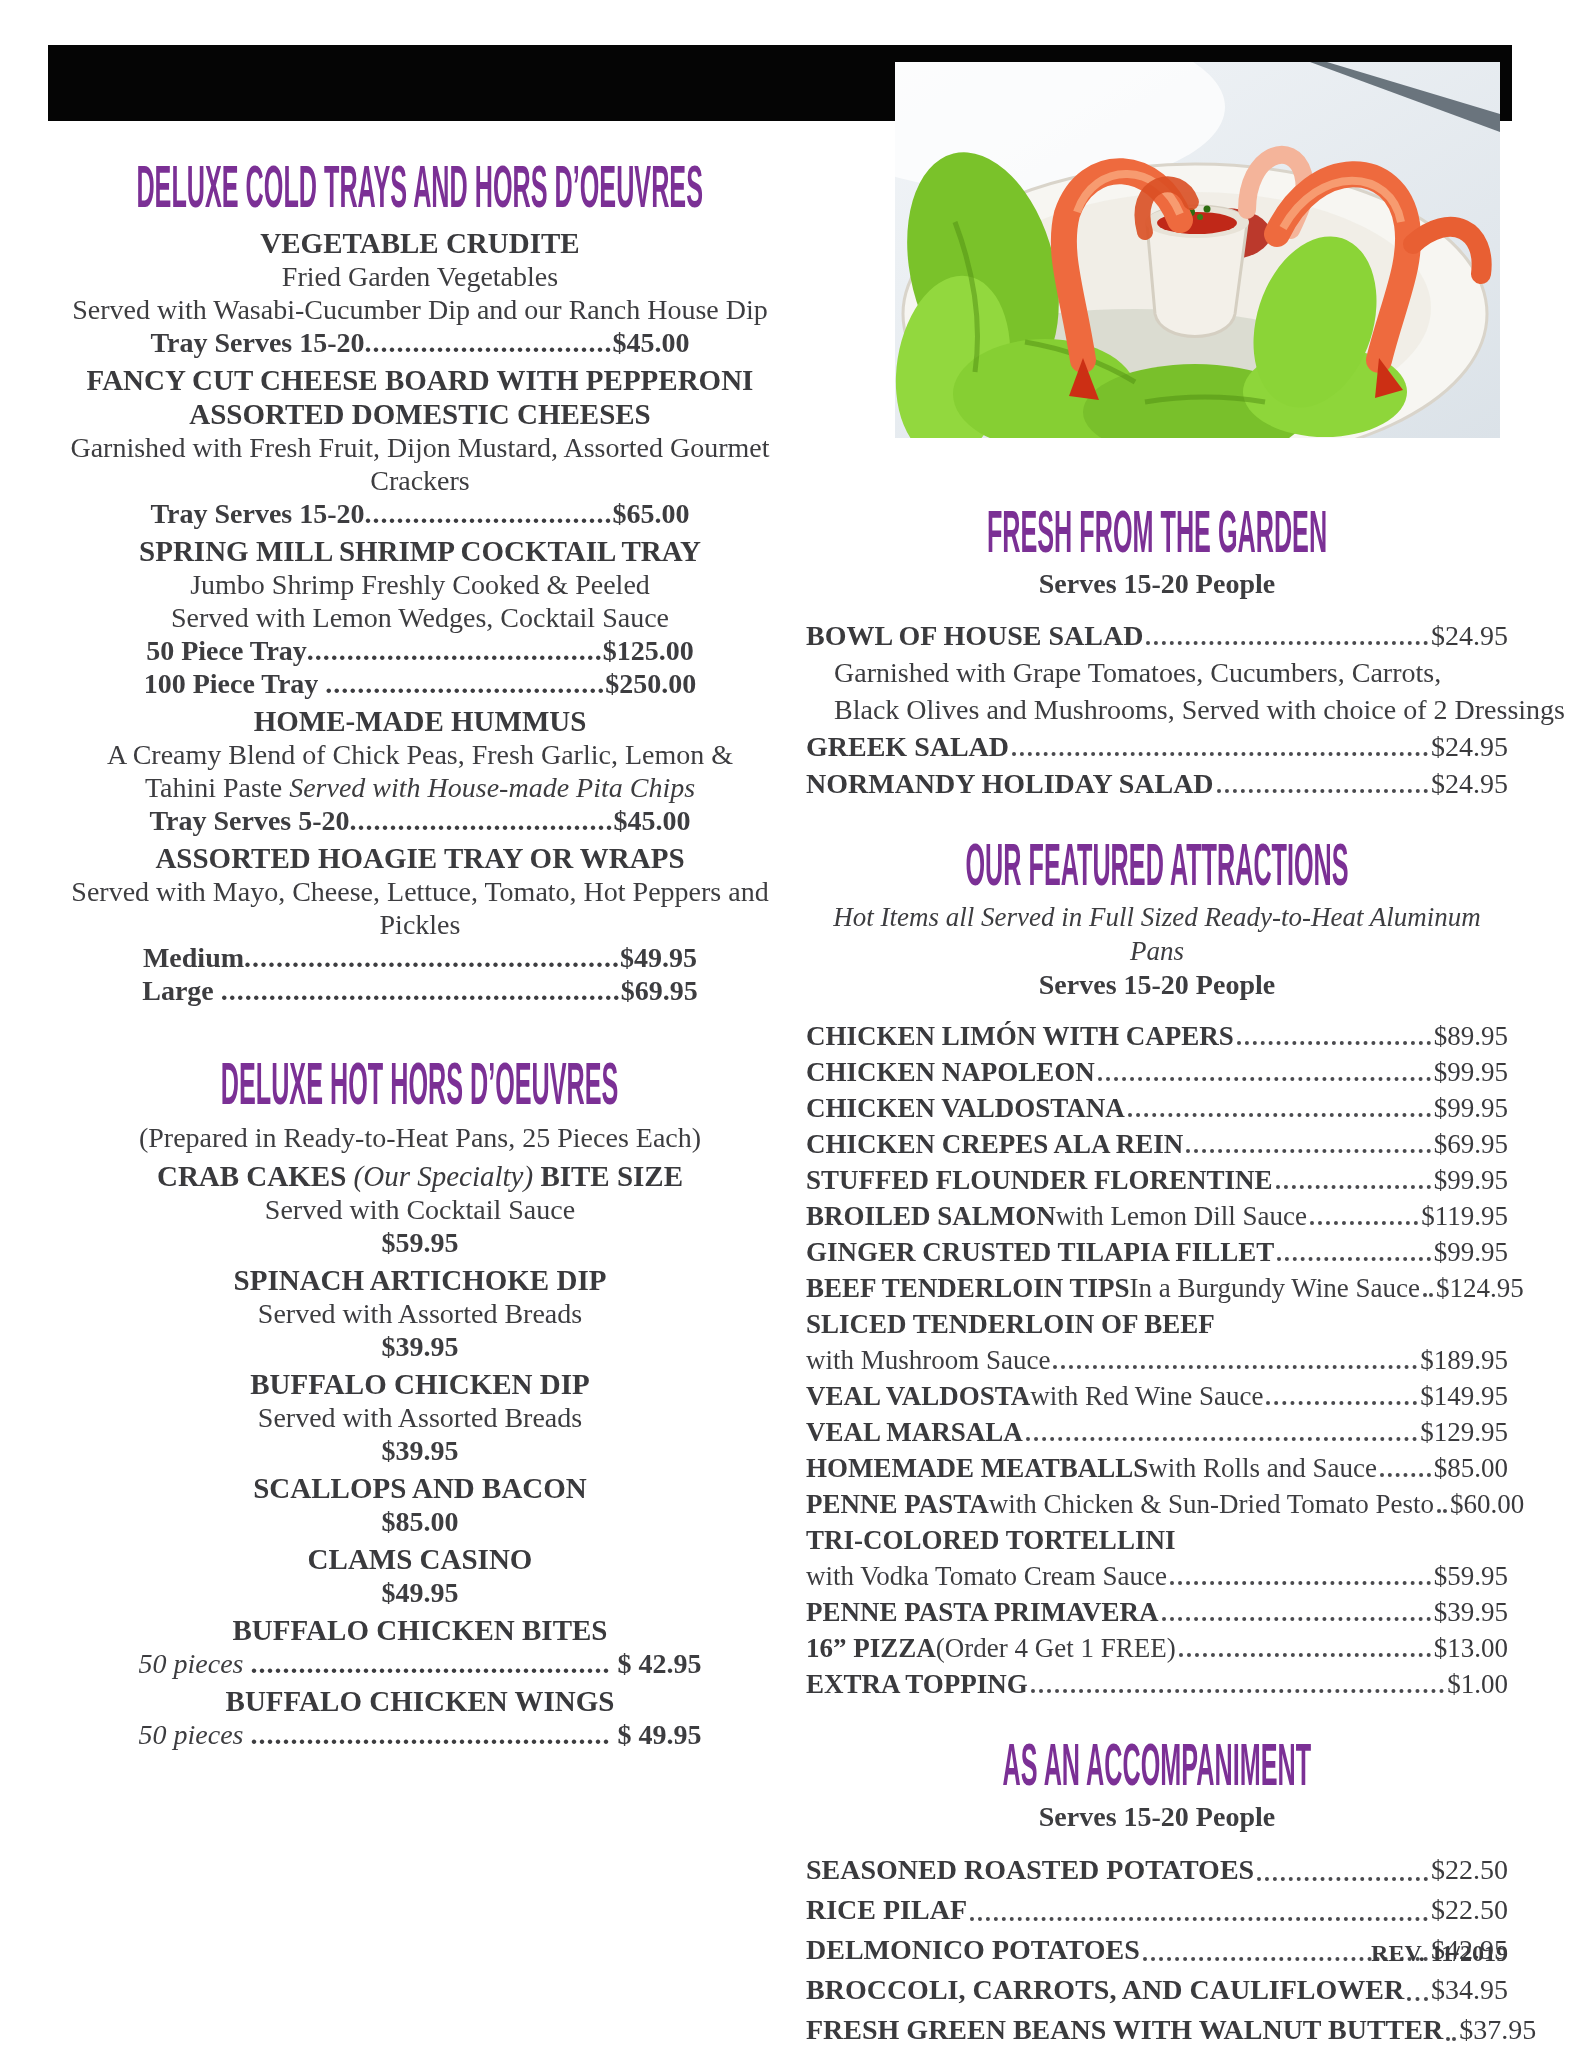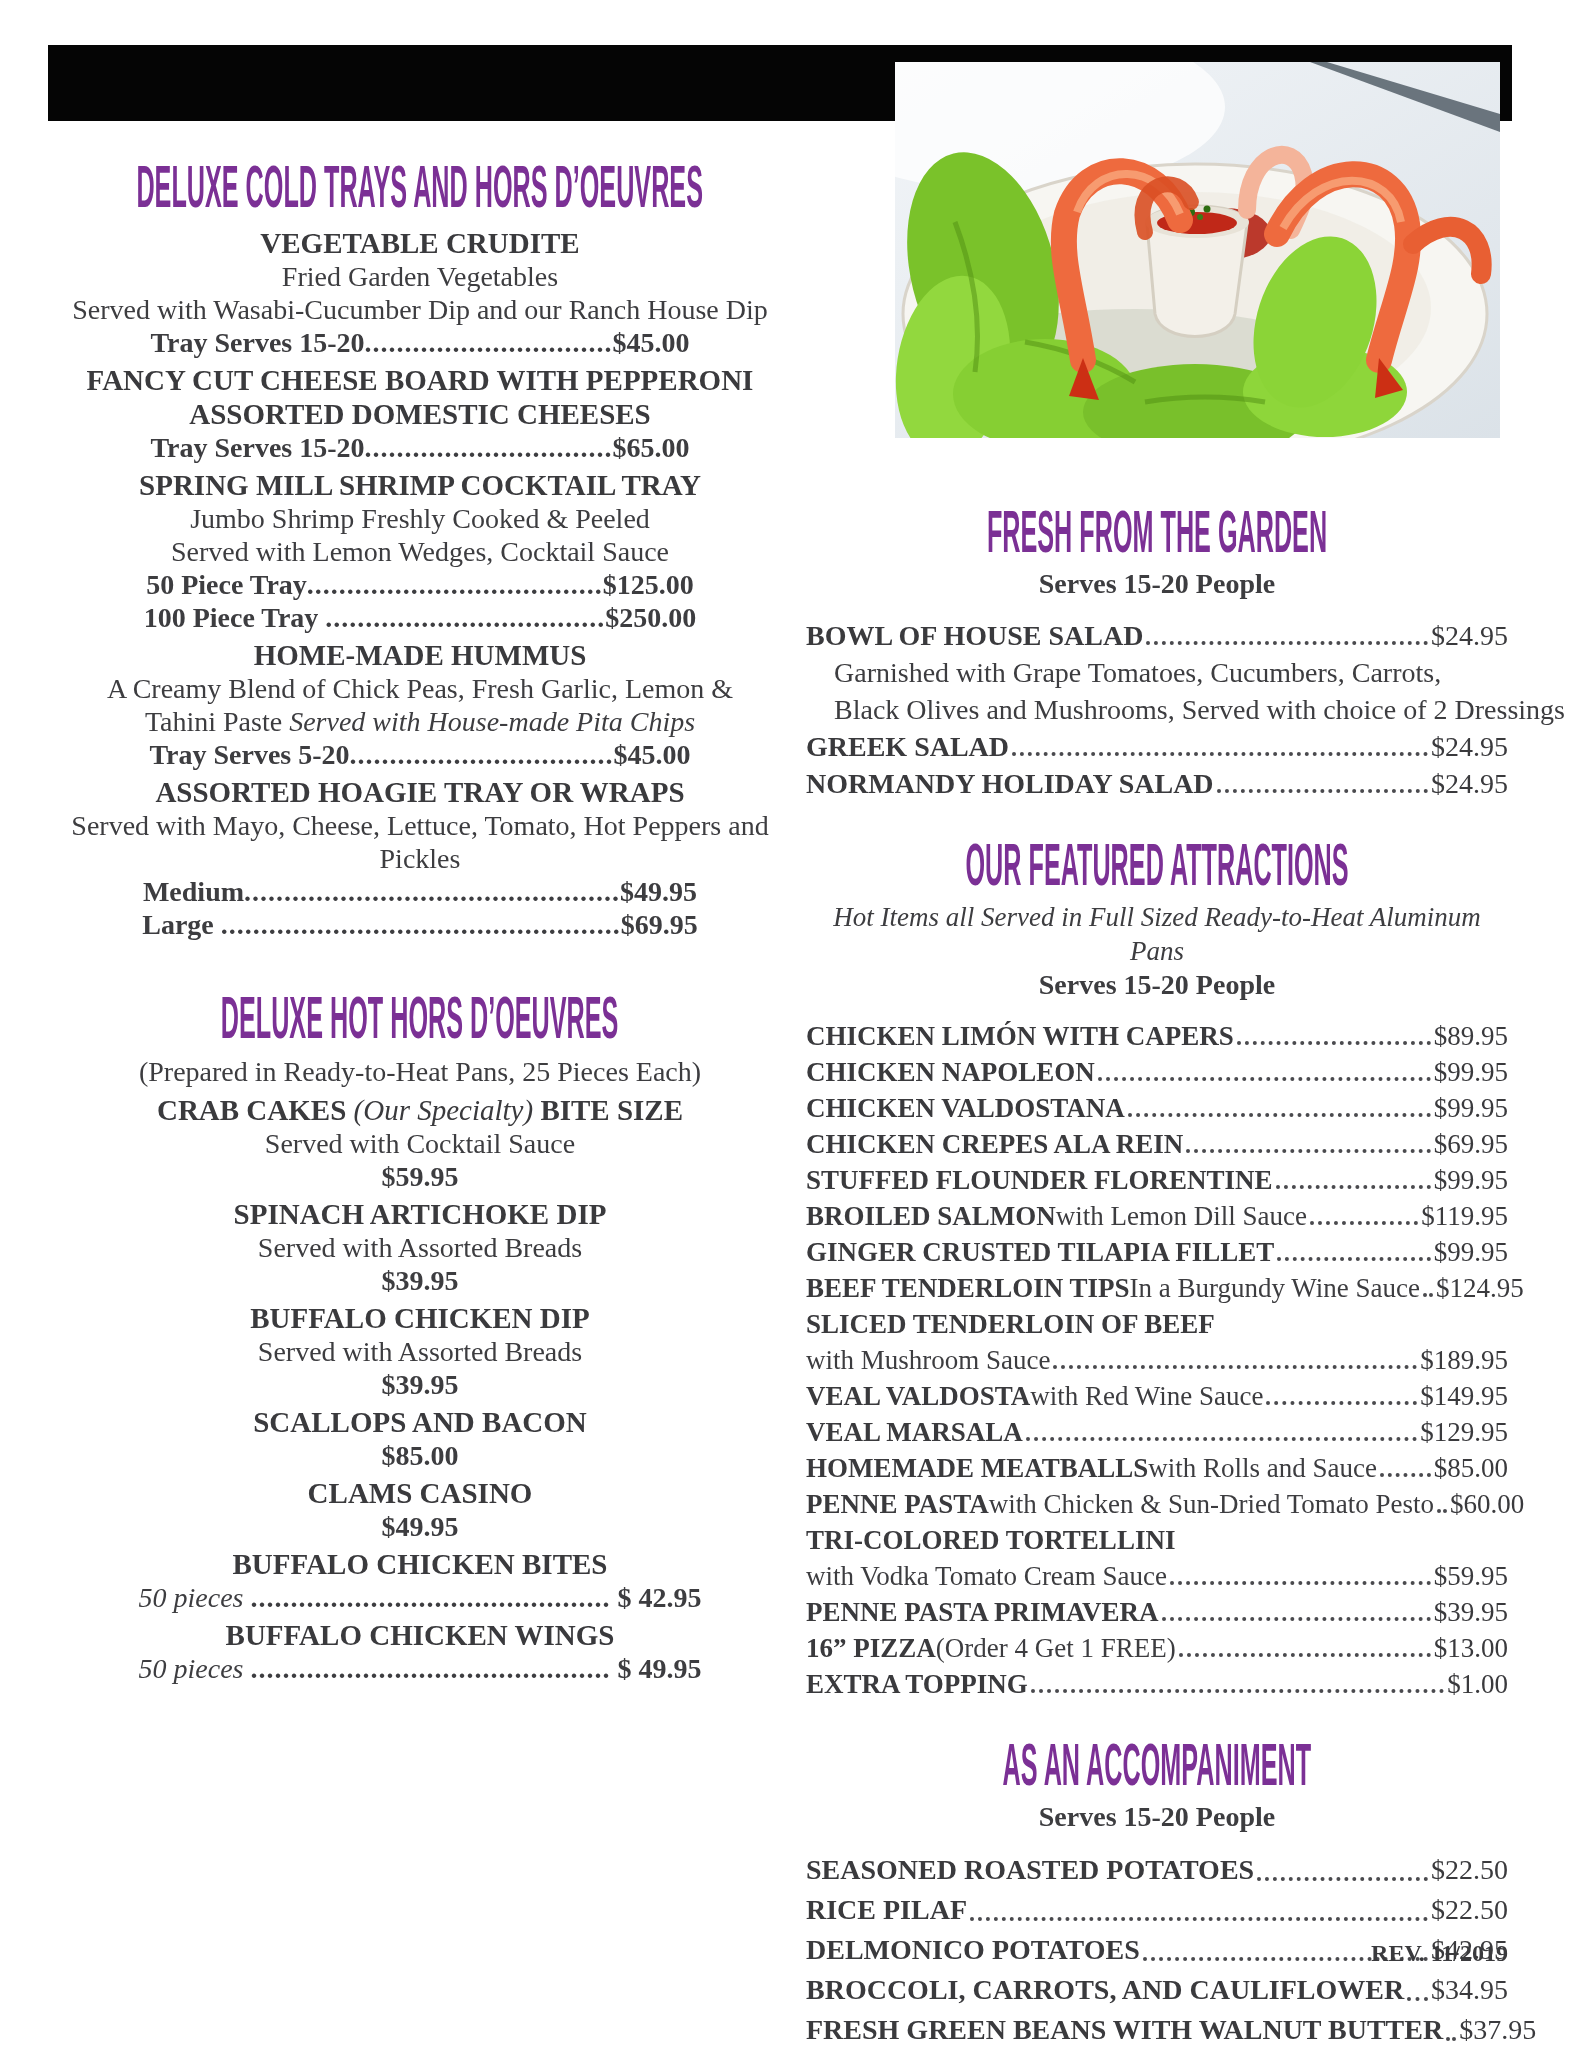"Garnished with Fresh Fruit, Dijon" div.gital { html: none -> <div>Garnished with Fresh Fruit, Dijon Mustard, Assorted Gourmet Crackers</div> }
